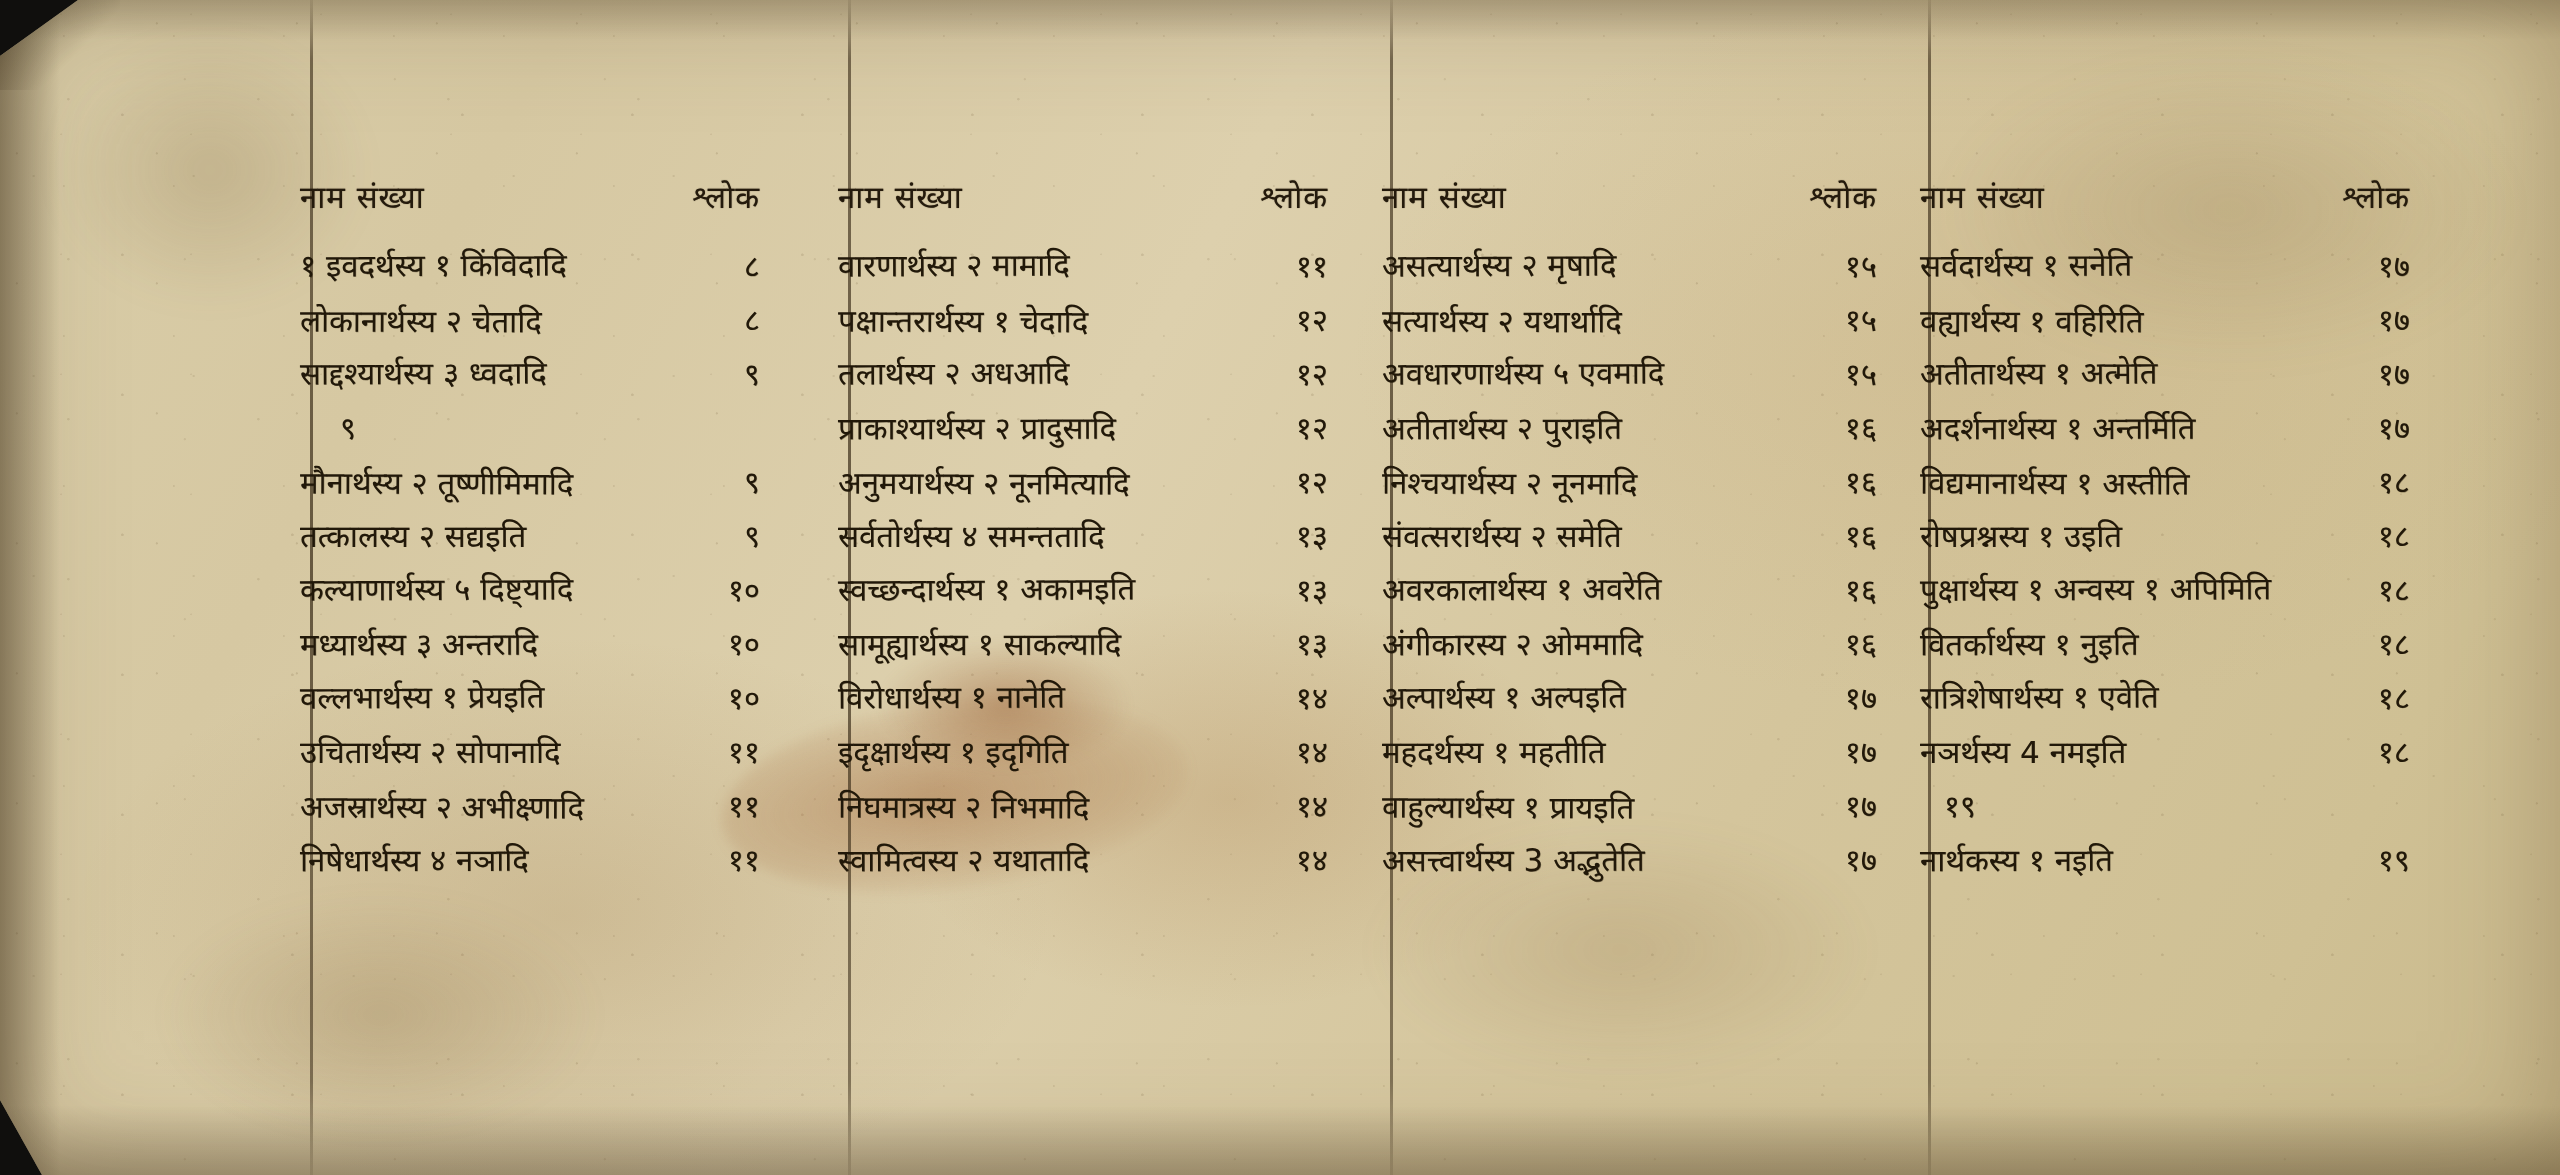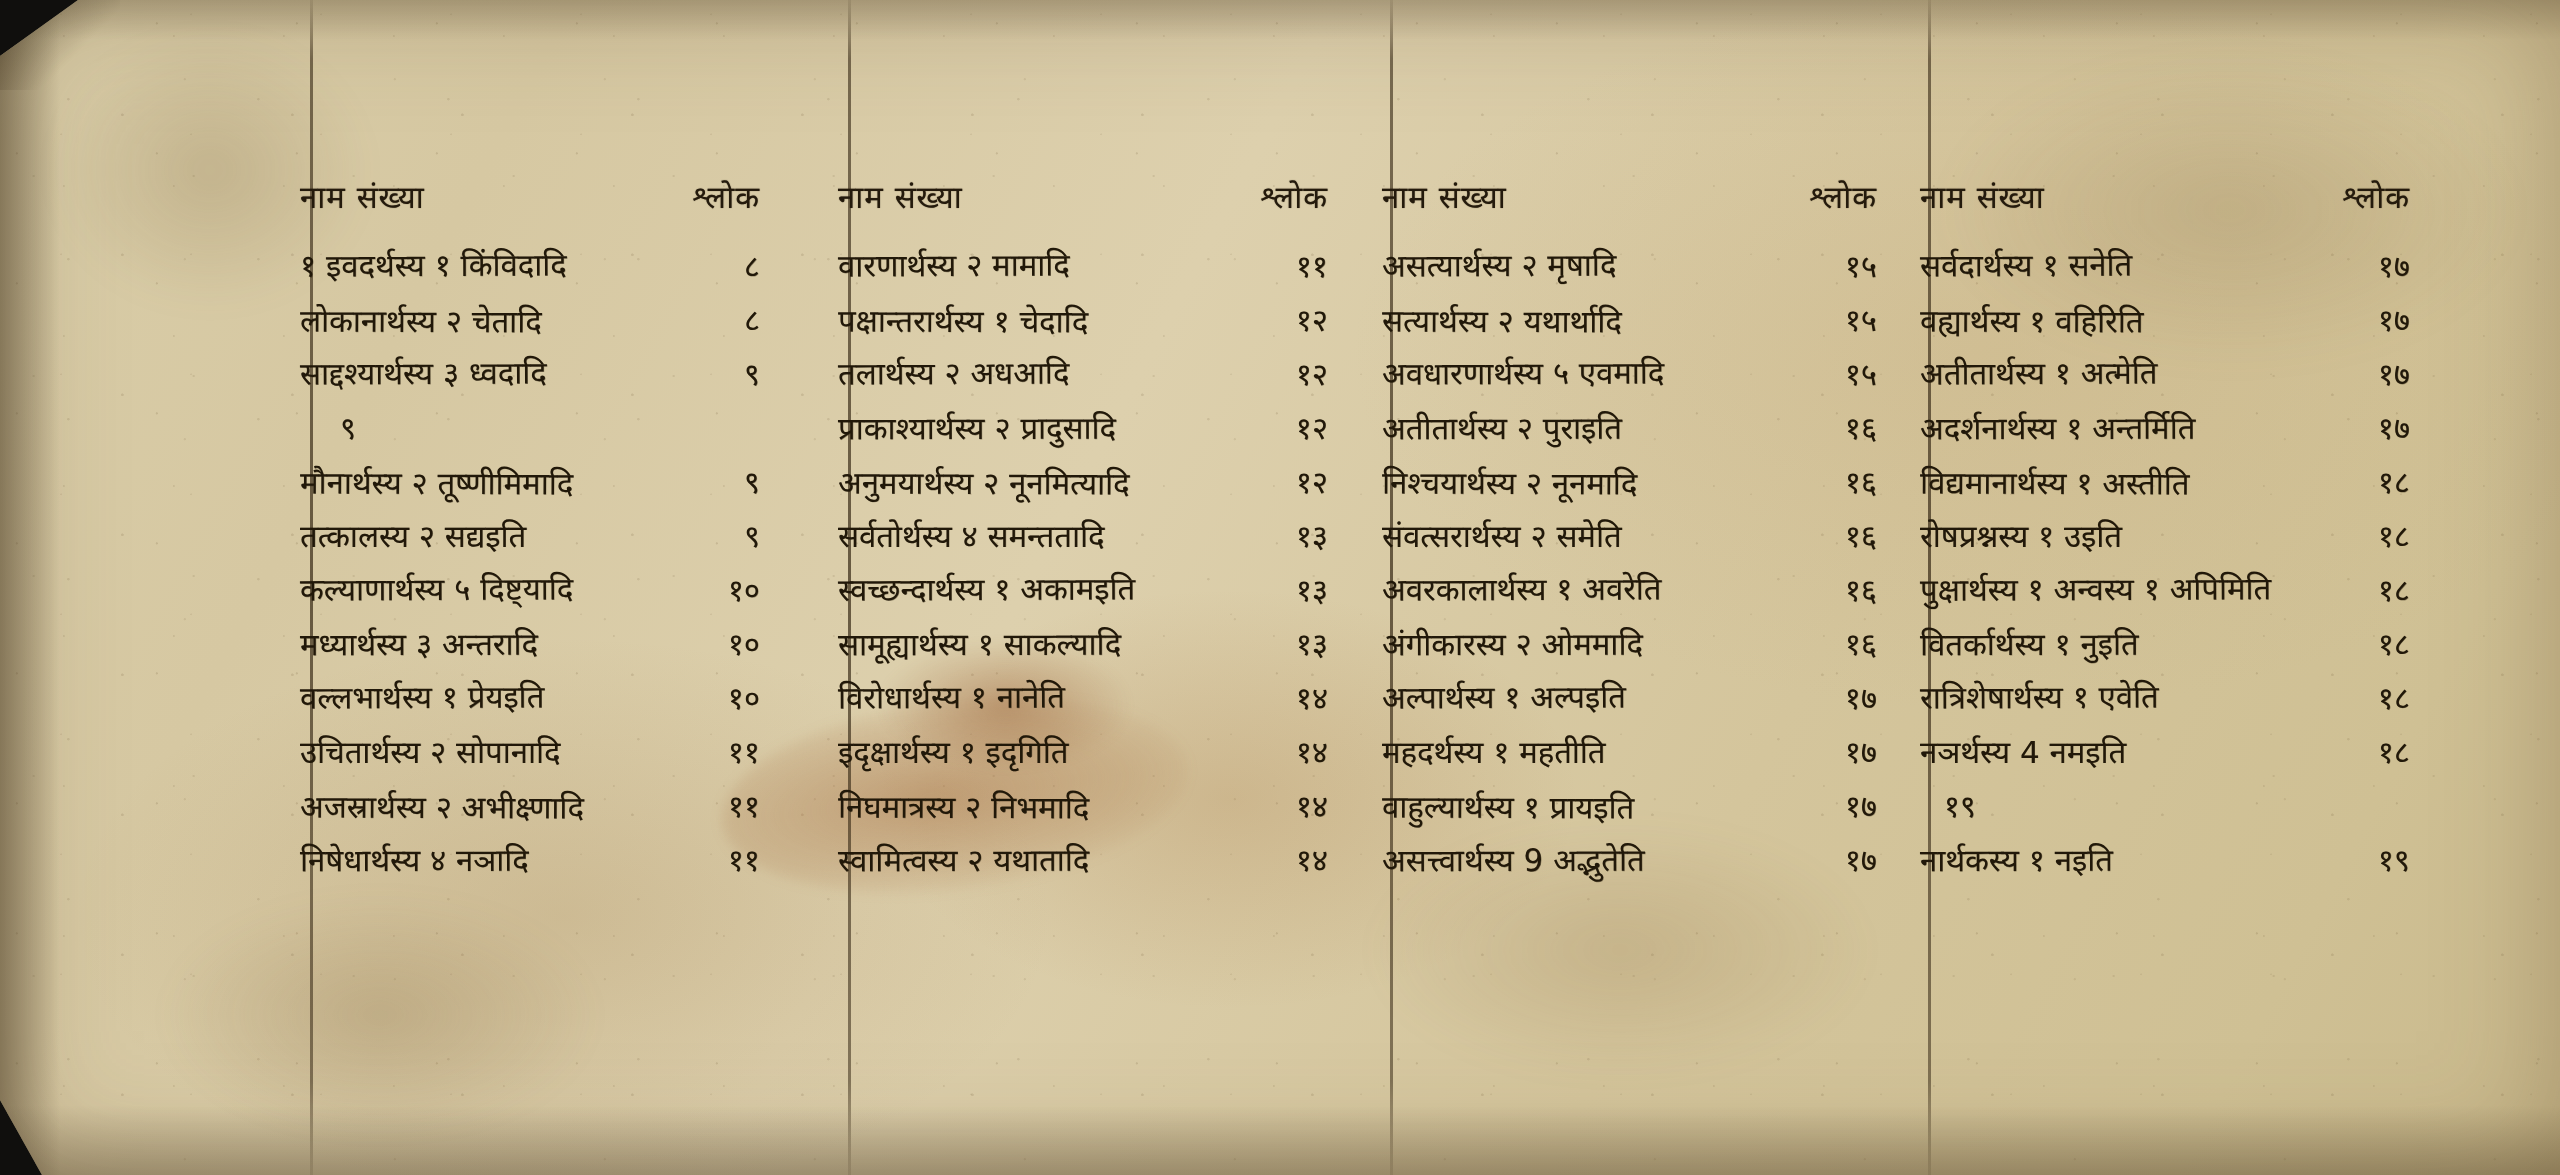"असत्त्वार्थस्य 9 अद्भुतेति" span.devan { text: 9 -> 3 }
